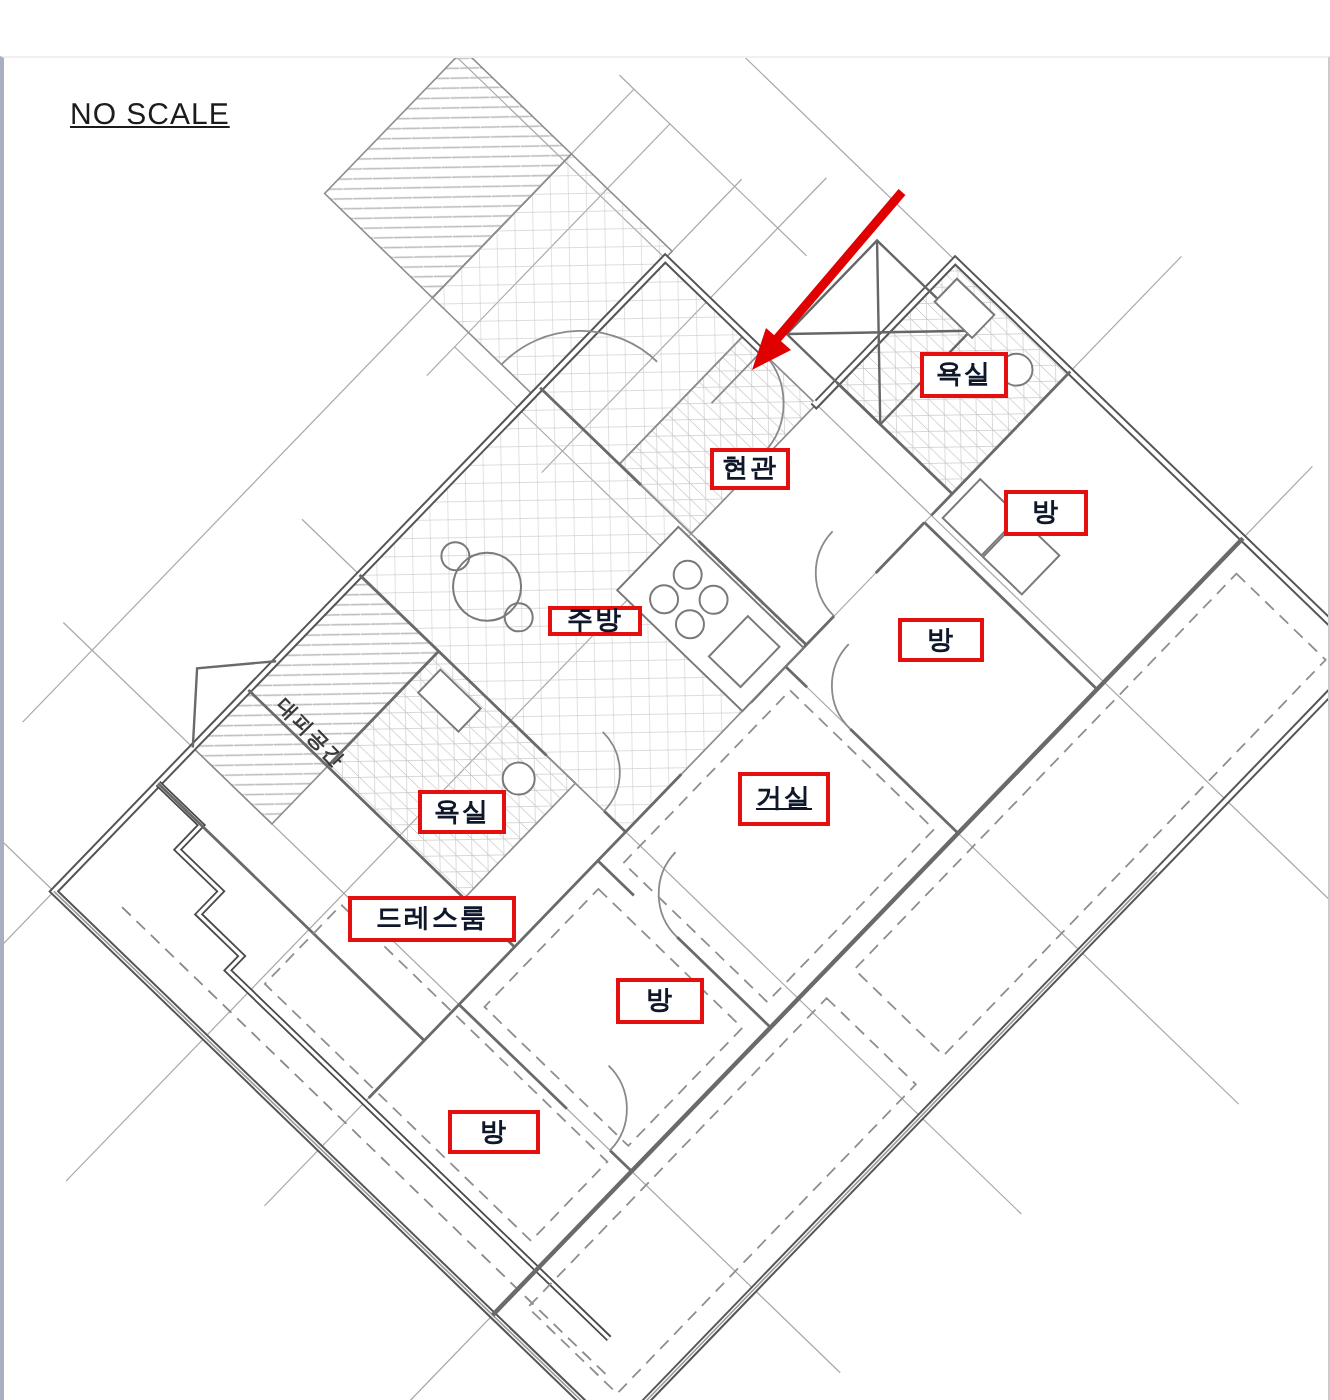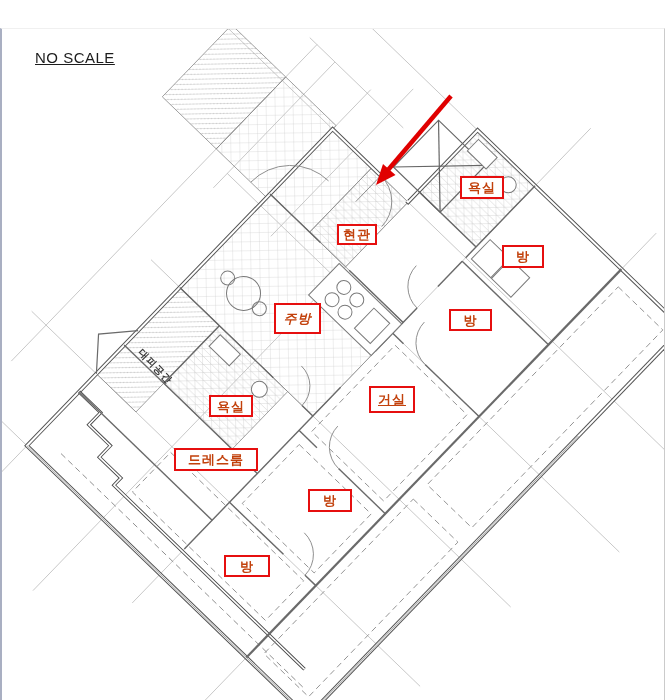"욕실" .plan-label { color: #c2410c -> #0f172a }
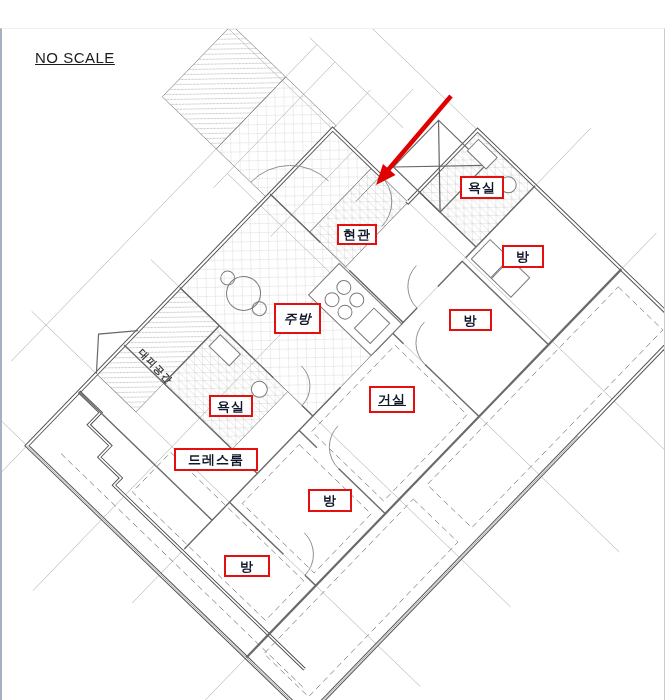"현관" div.plan-label { left: 335px -> 353px }
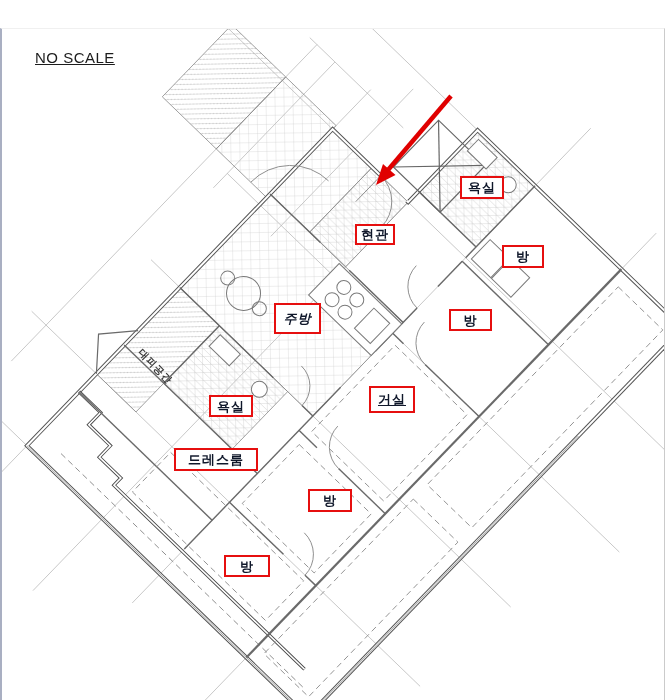"주방" div.plan-label { font-style: italic -> none; height: 31px -> 15px }
